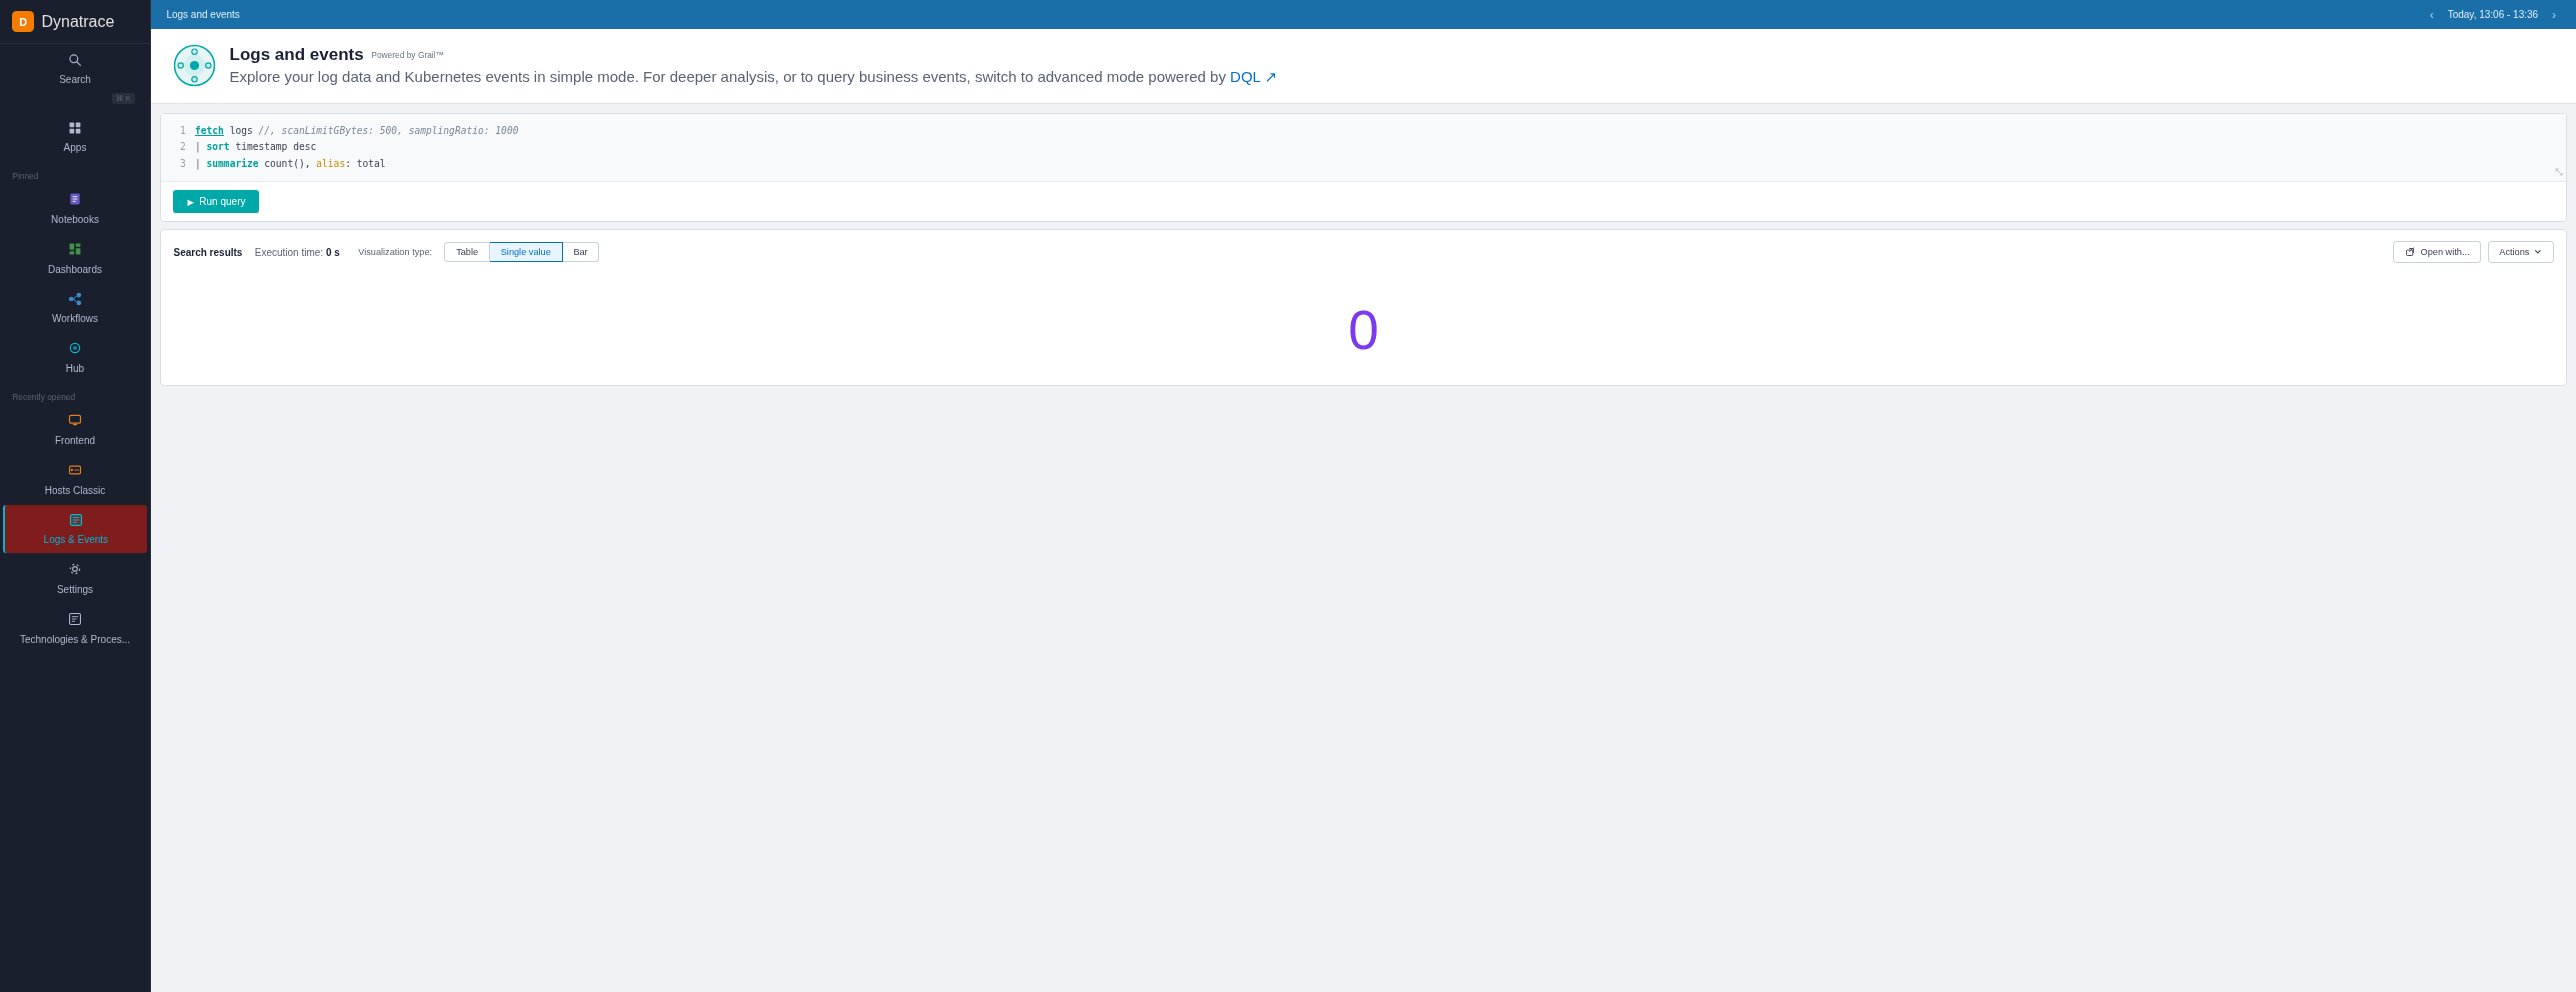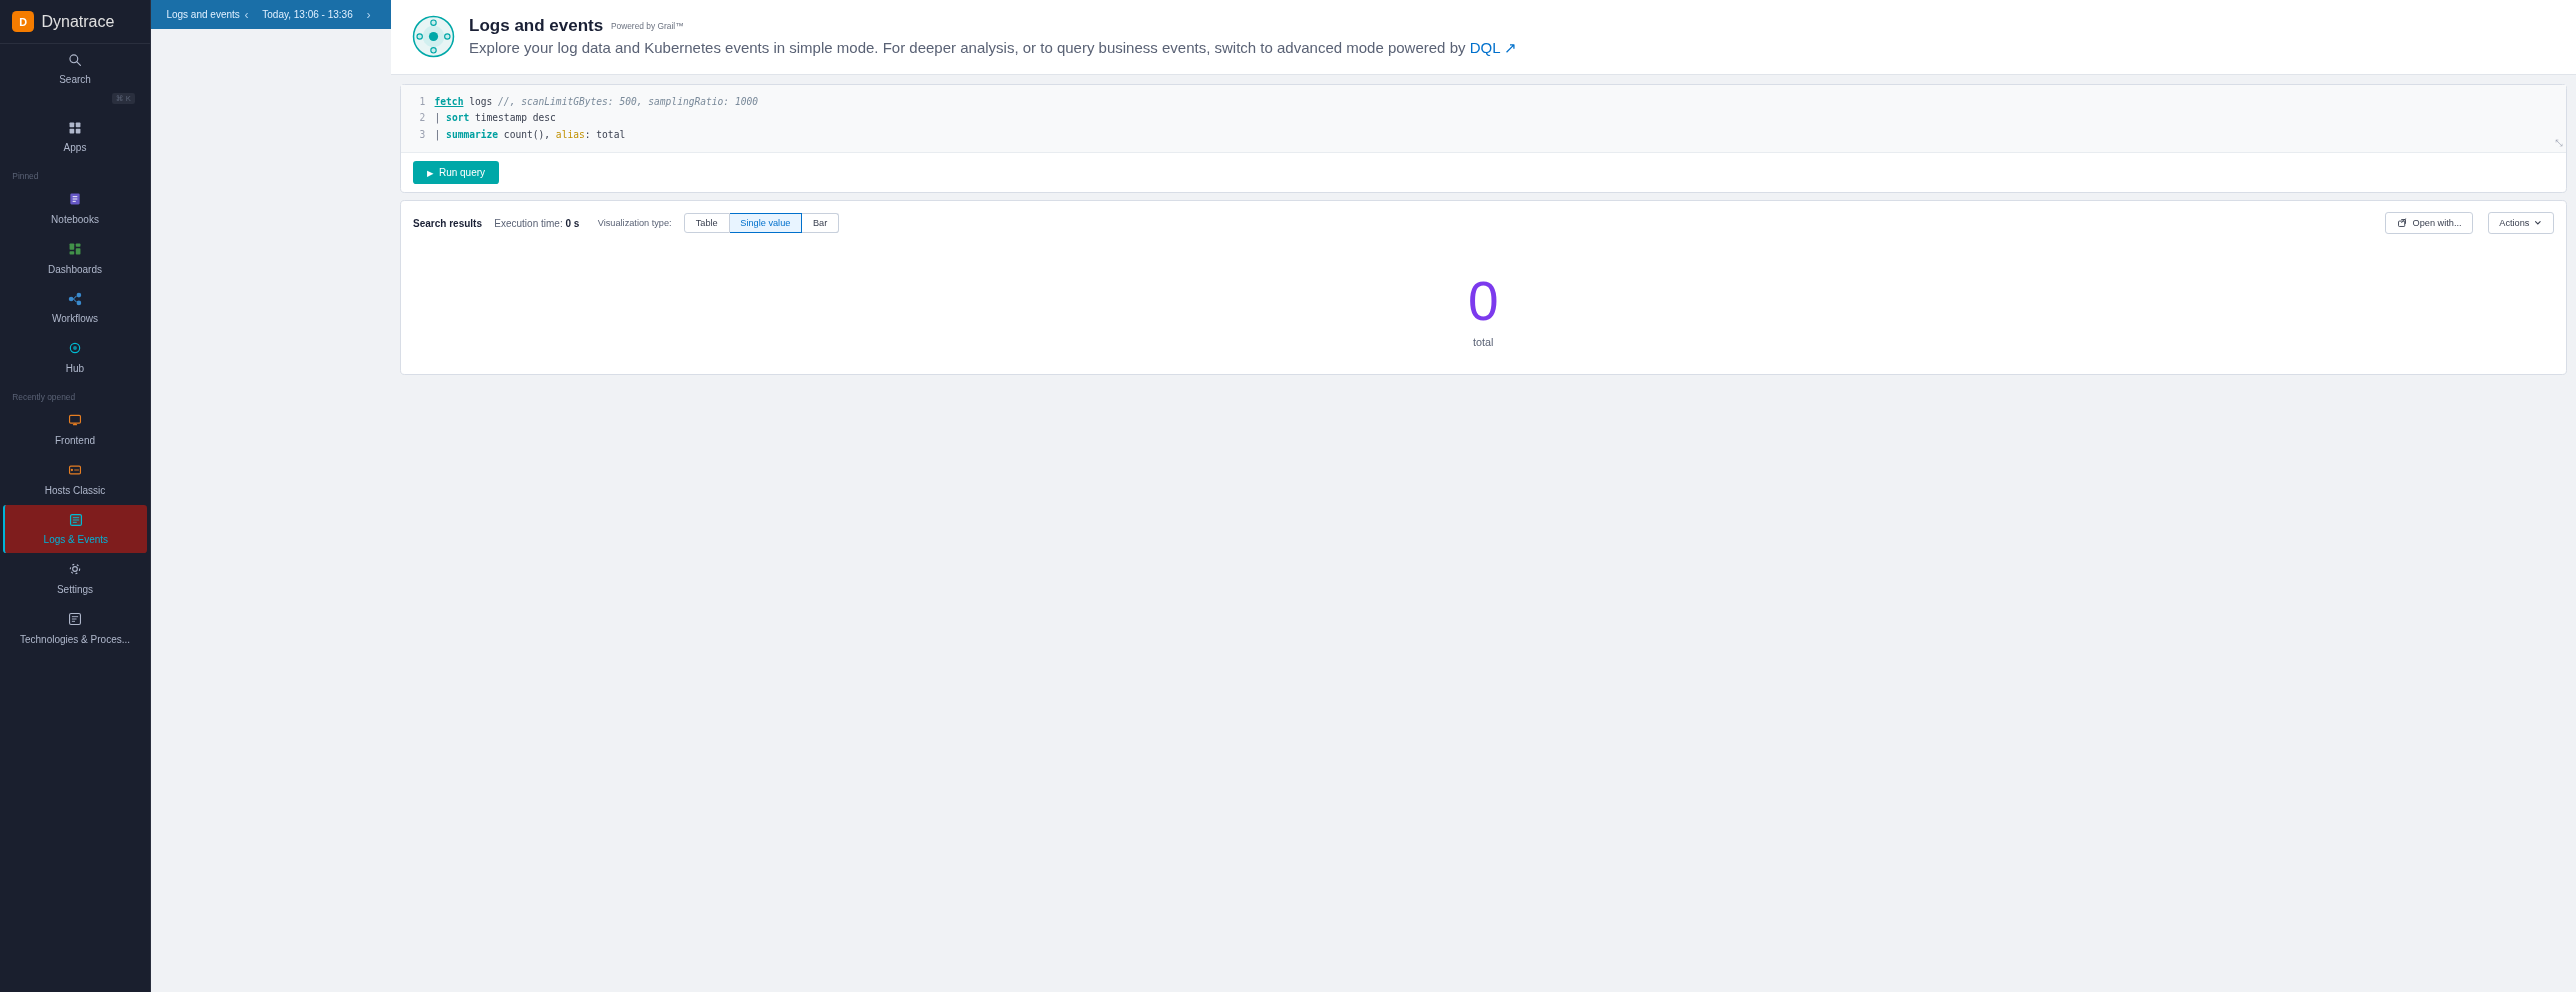"Logs and events" .main { flex-direction: row -> column }
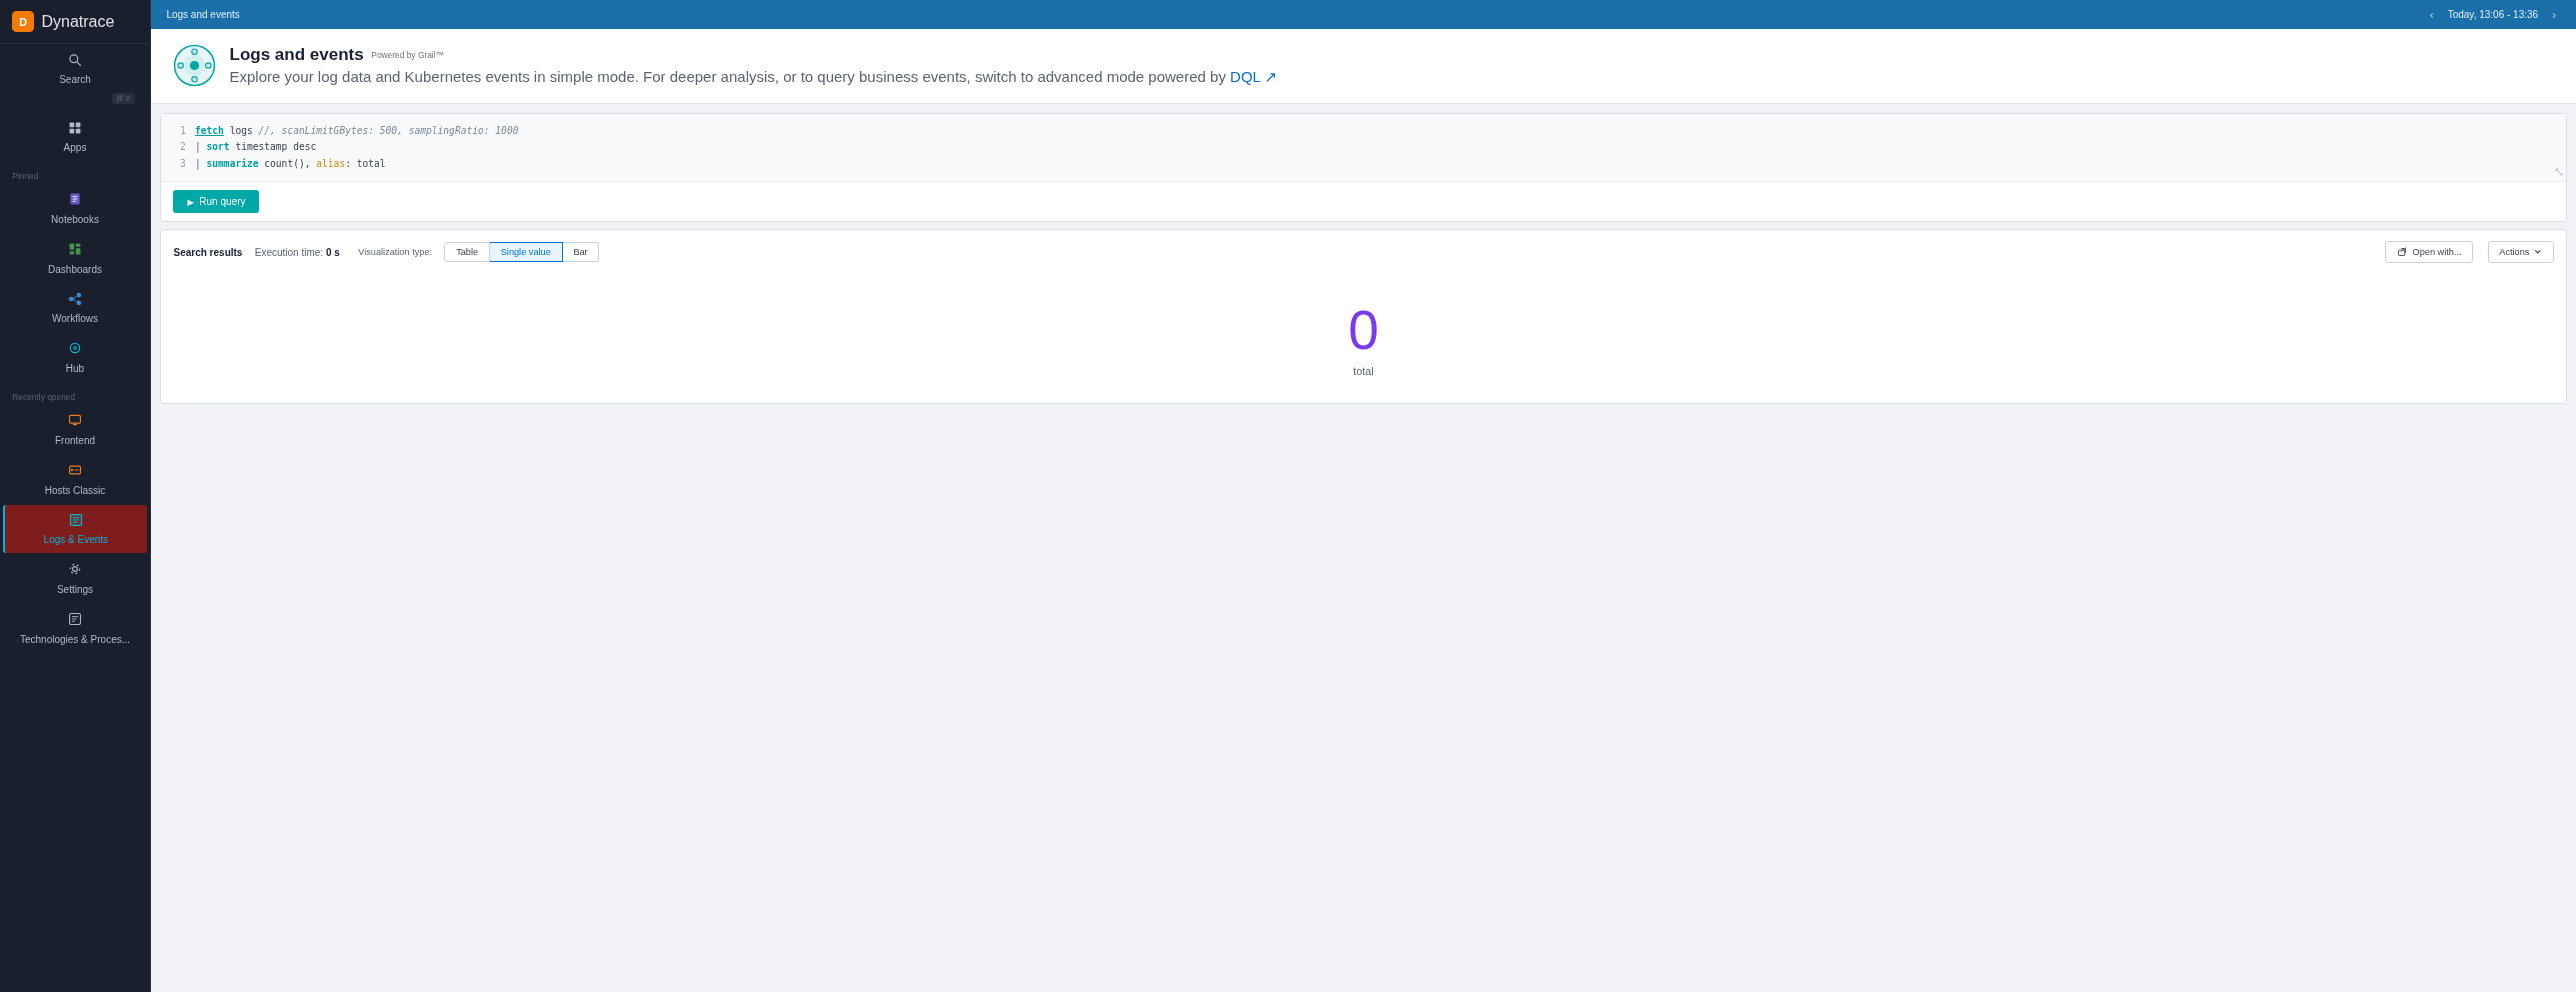"Open with..." .action-btn { margin-left: 8px -> none }
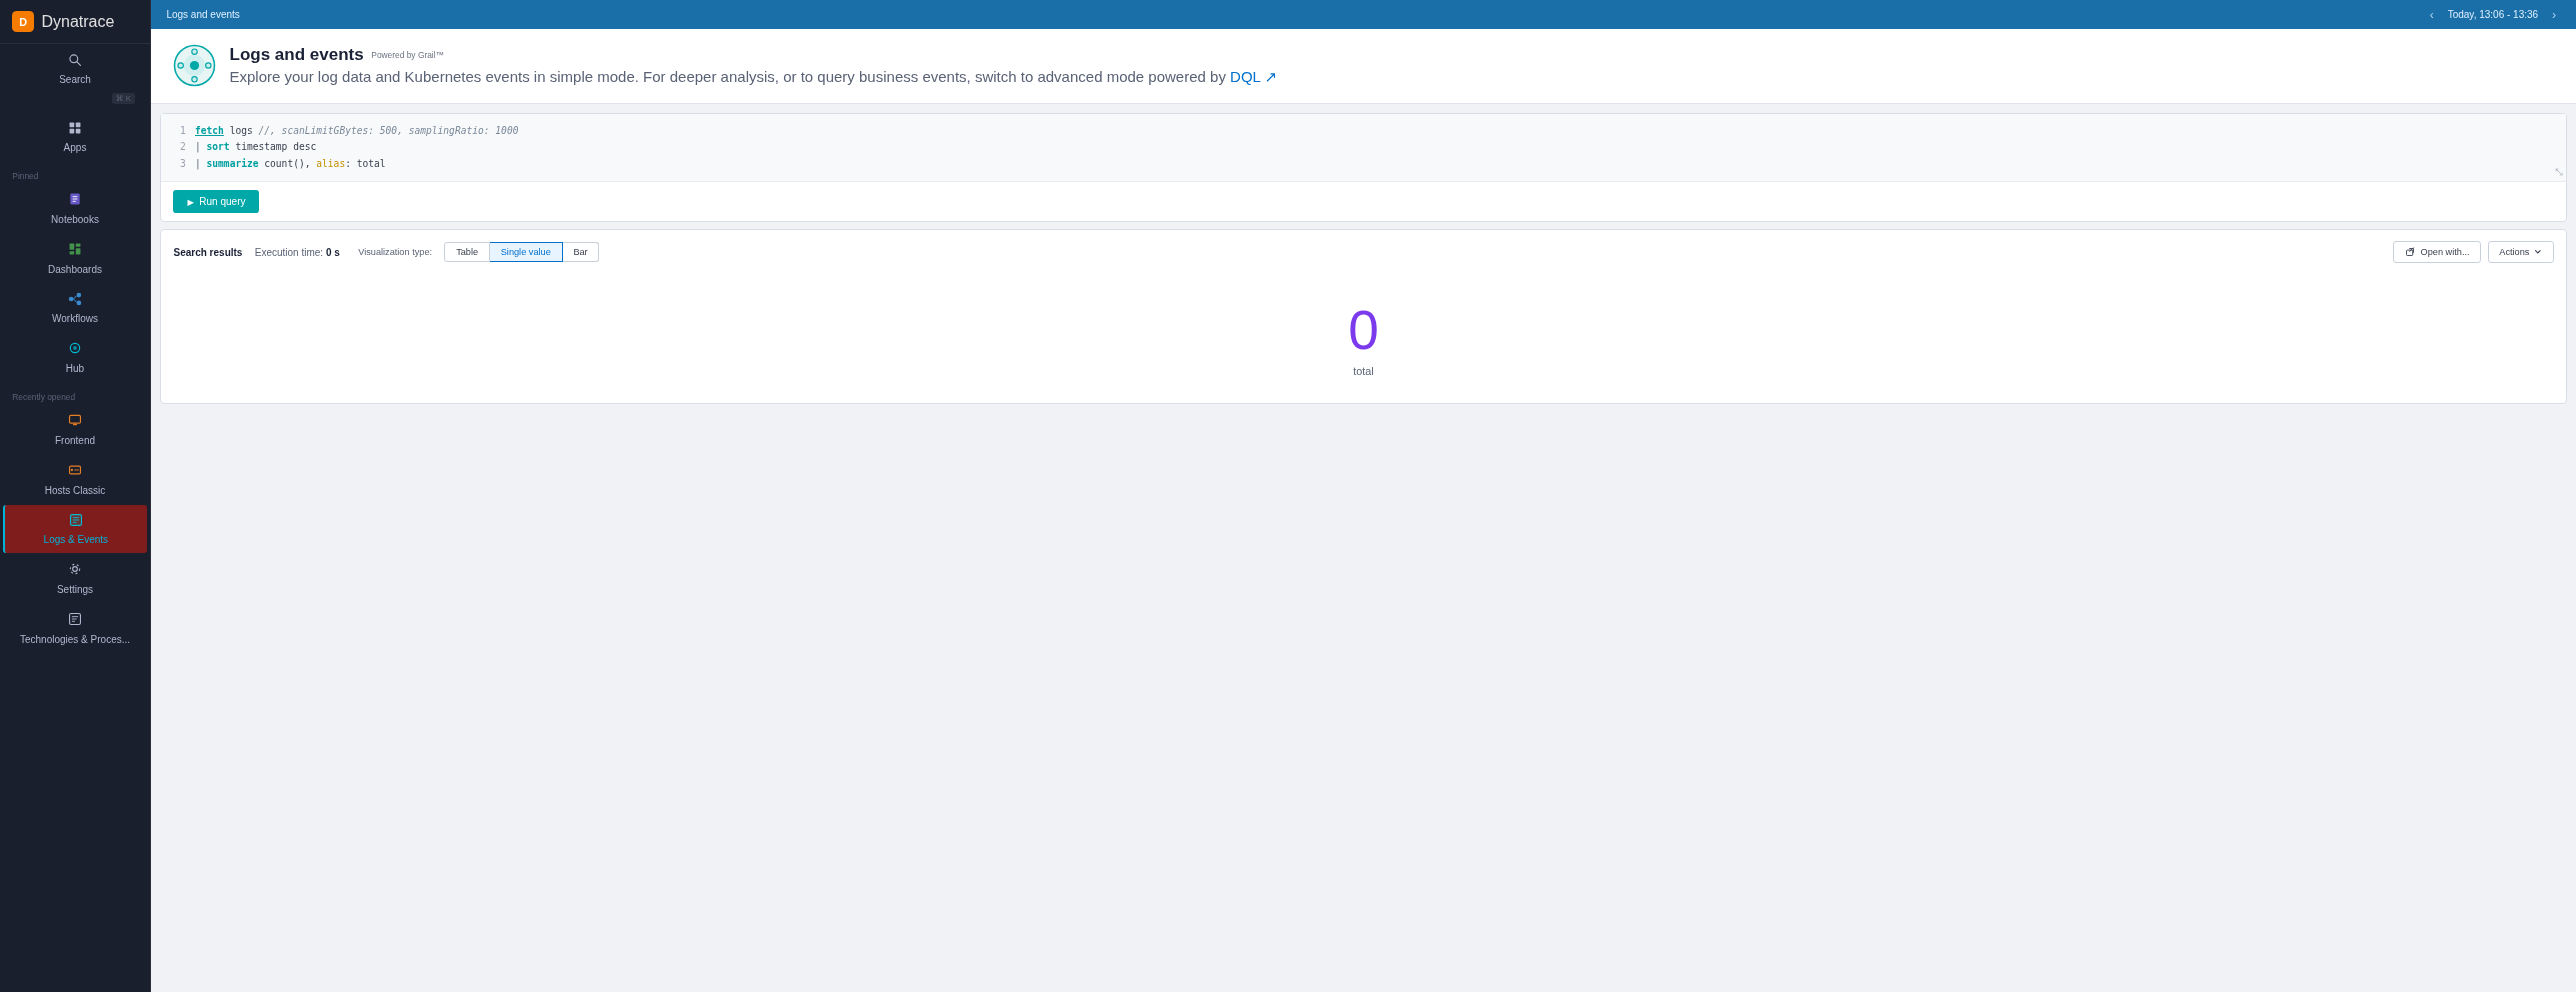"total" div.big-number-label { html: <div>total</div> -> none }
